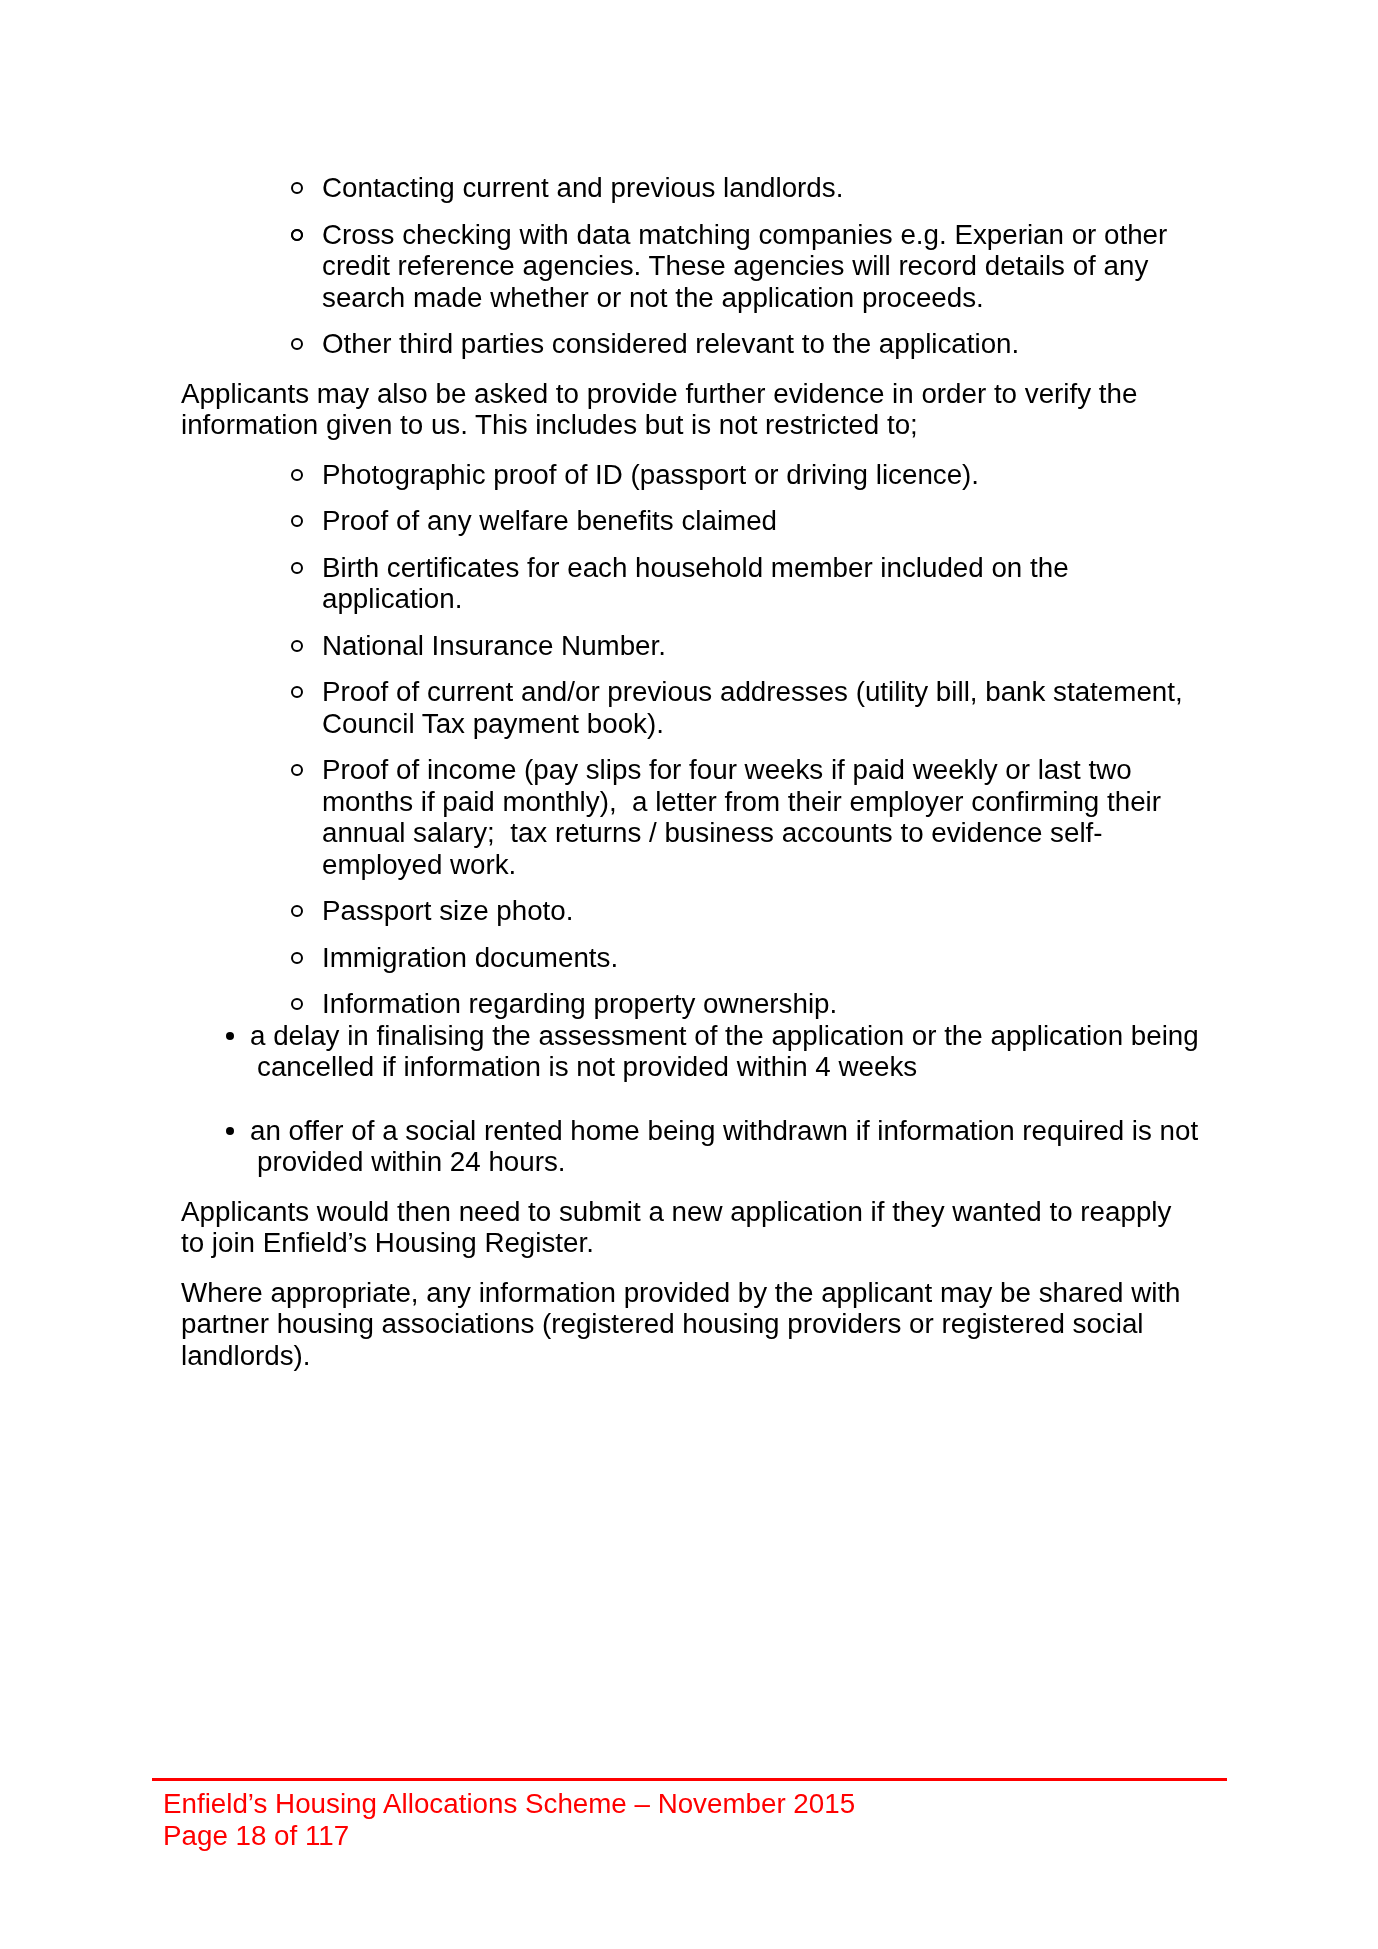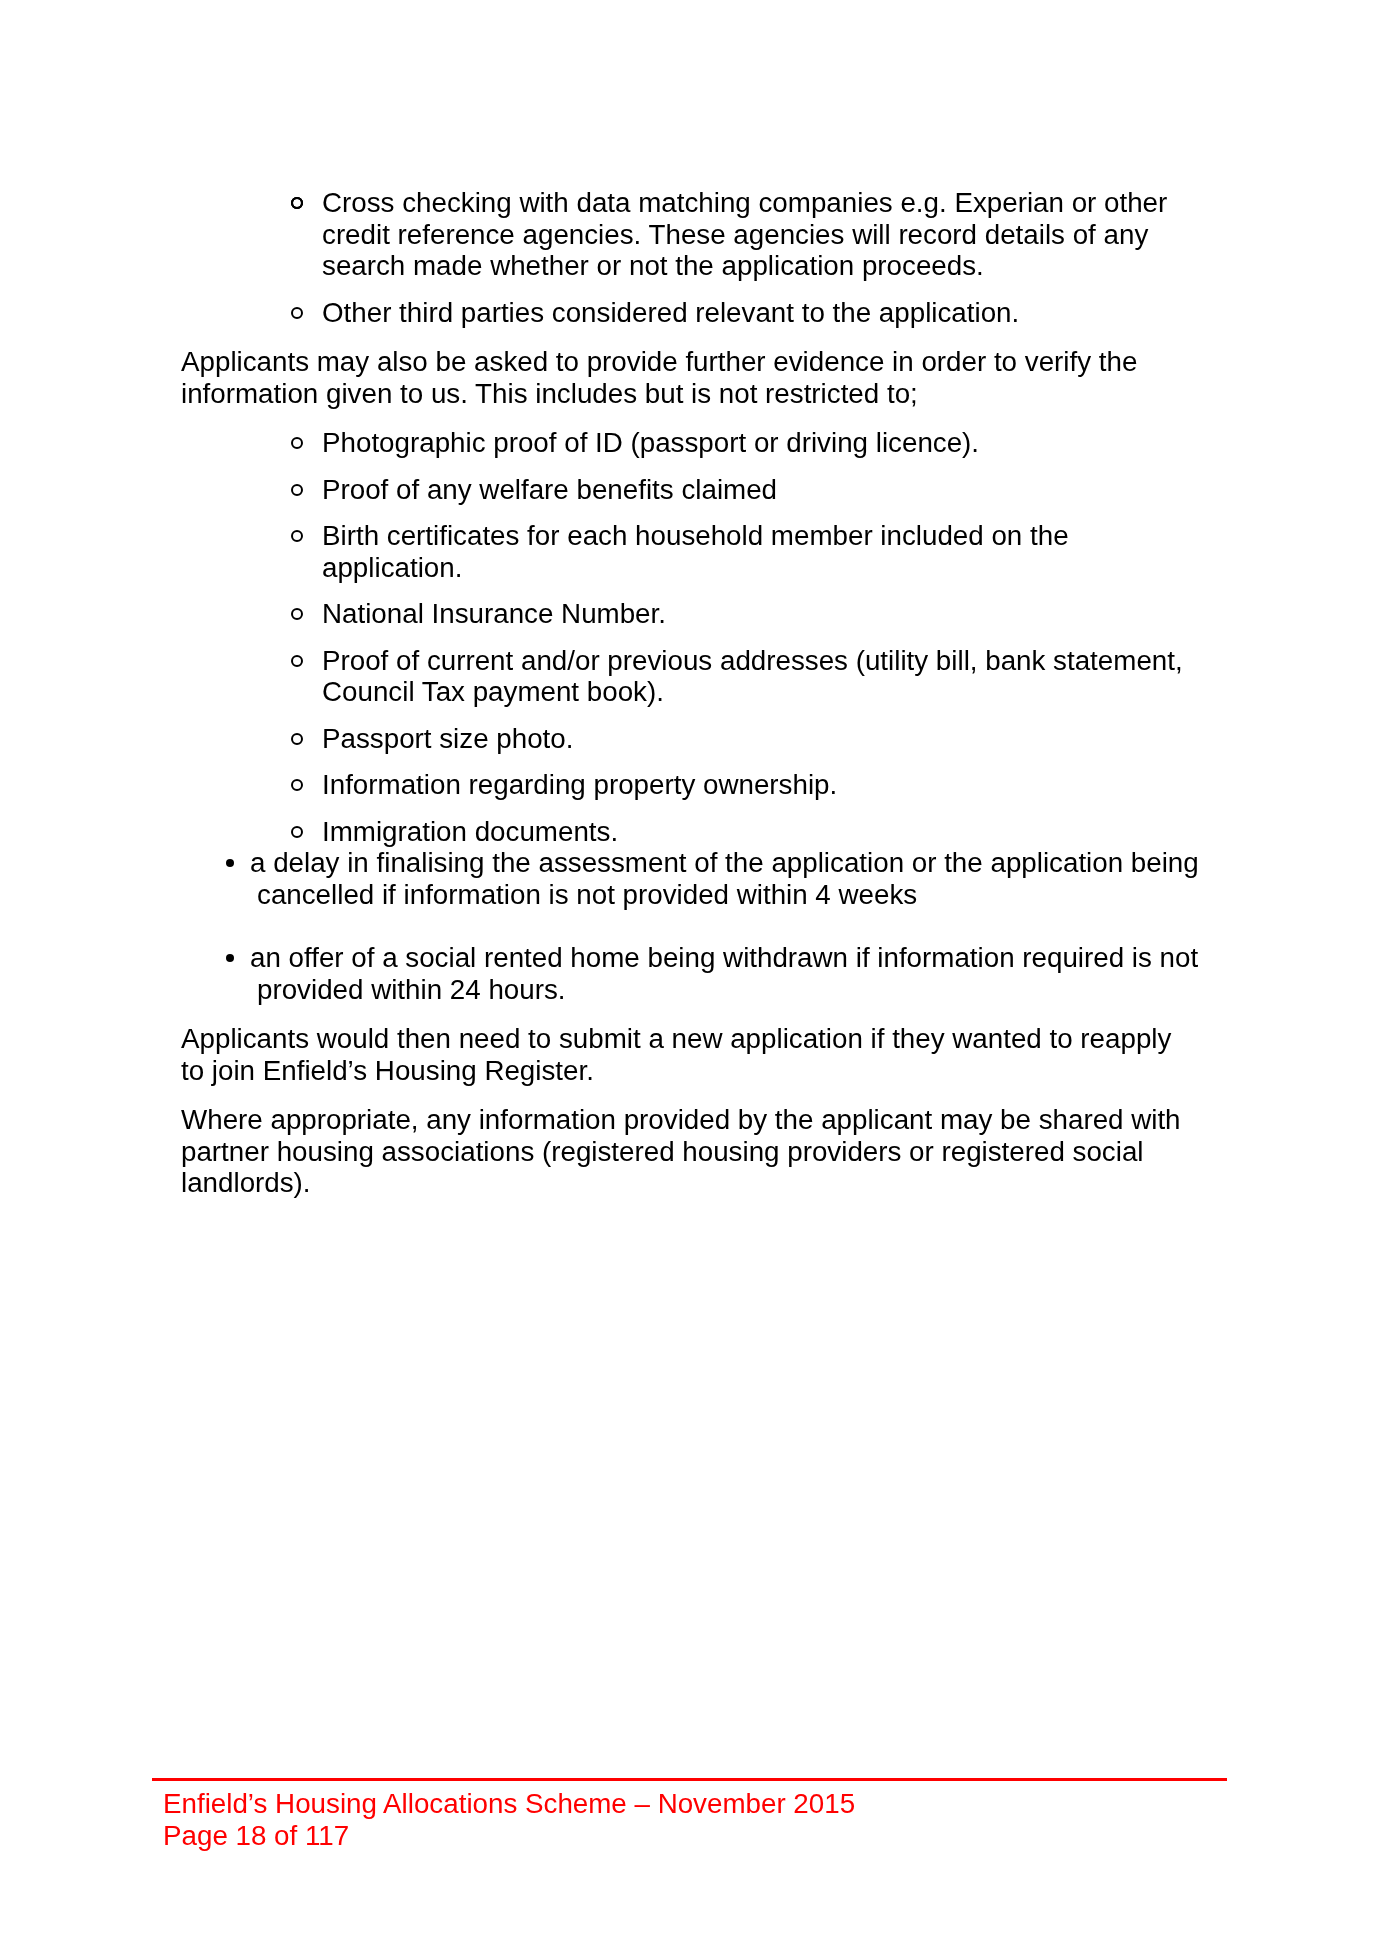"Contacting current and previous" span.litext { html: none -> <span>Contacting current and previous landlords.</span> }
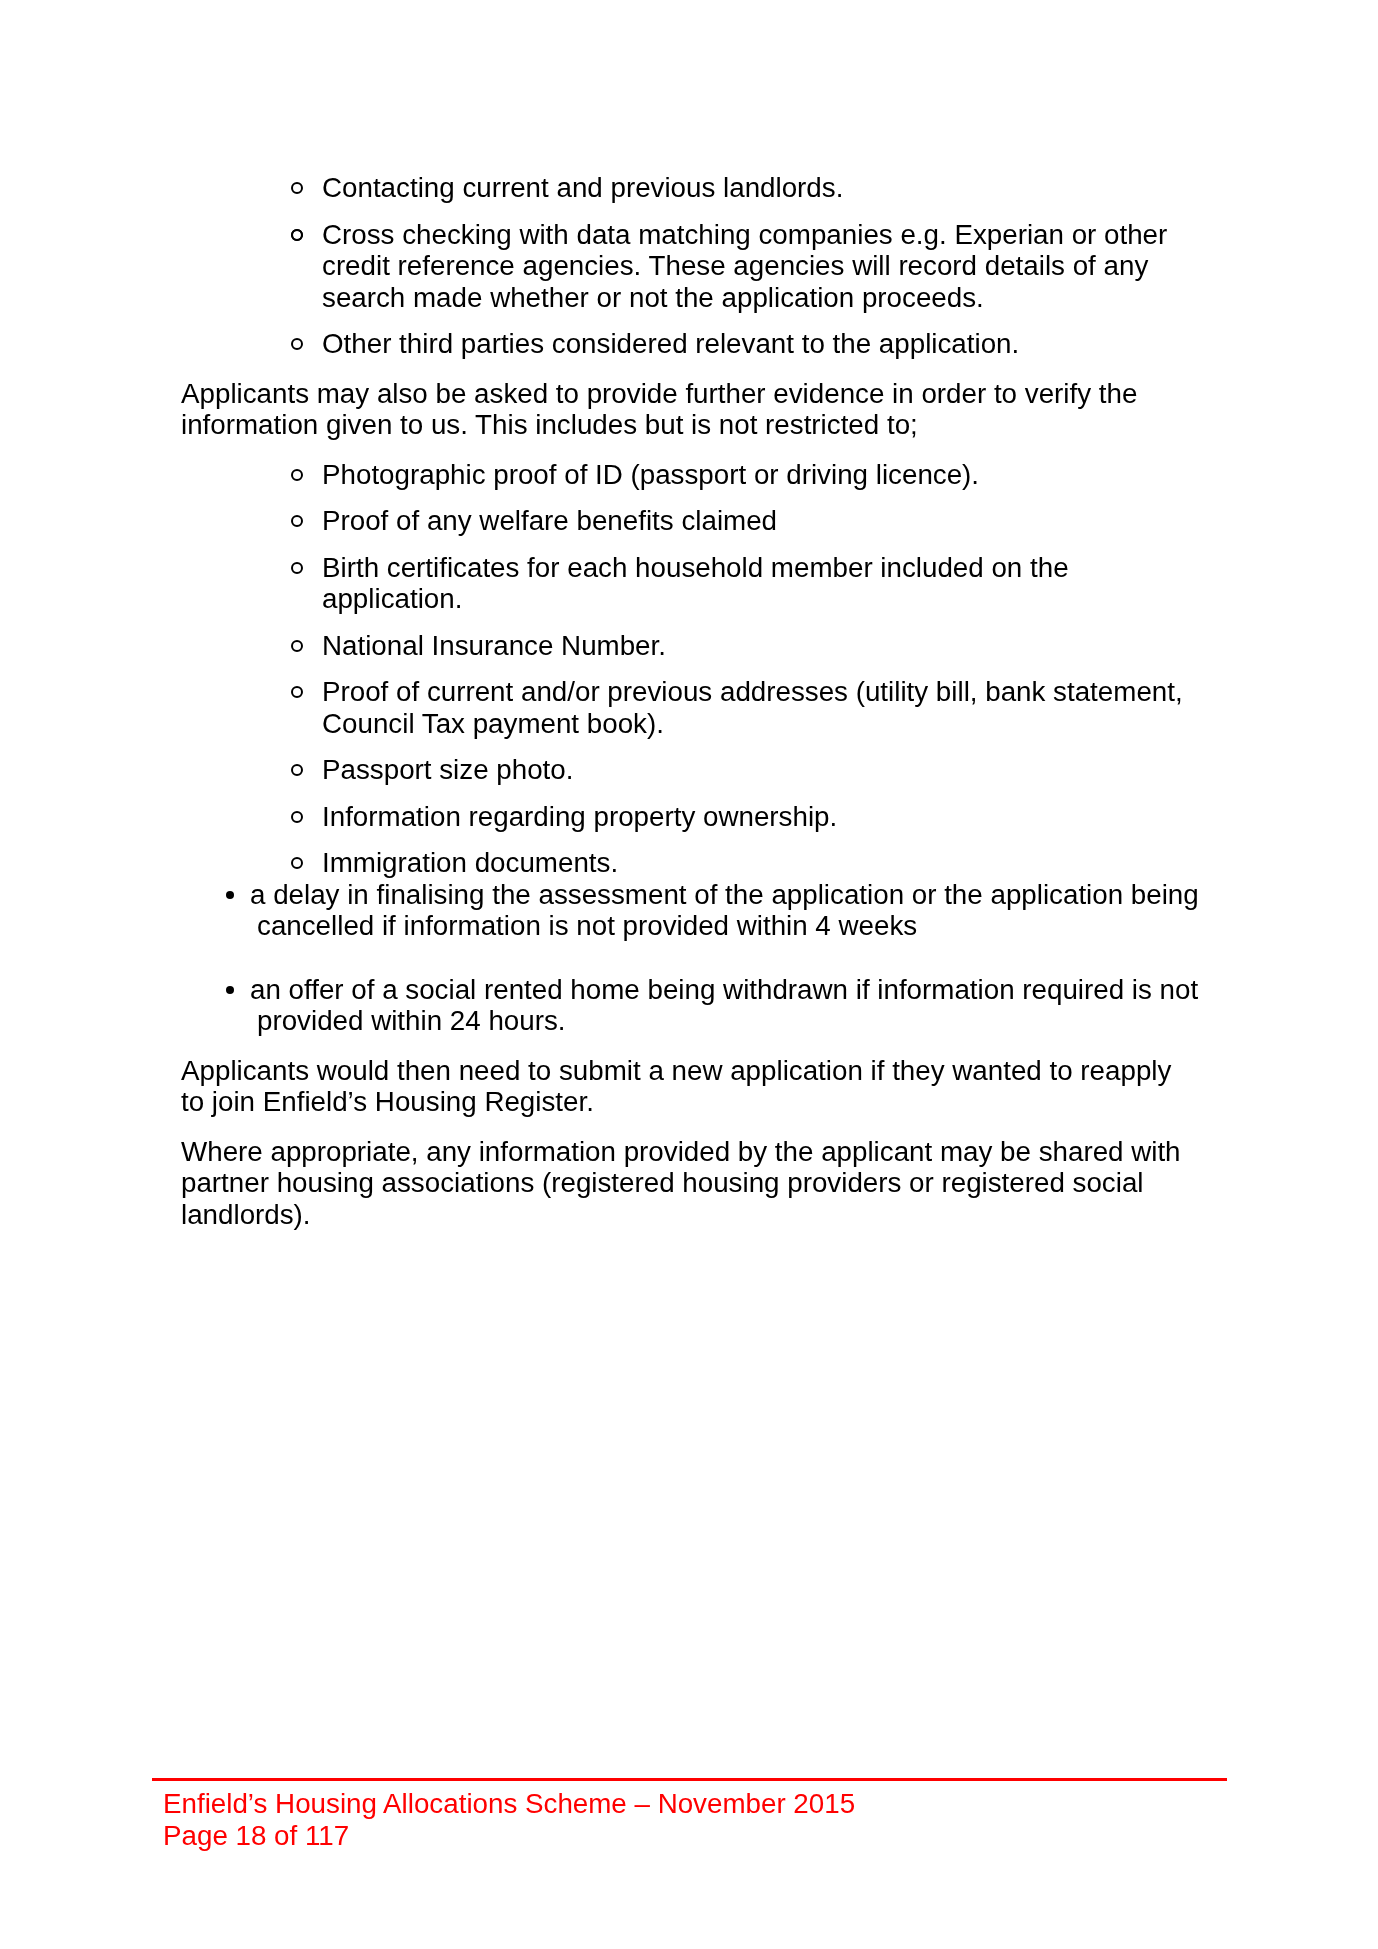"Proof of income (pay slips" li { html: none -> <li> <span></span> <span>Proof of income (pay slips for four weeks if paid weekly or last two months if paid monthly), a letter from their employer confirming their annual salary; tax returns / business accounts to evidence self-employed work.</span> </li> }
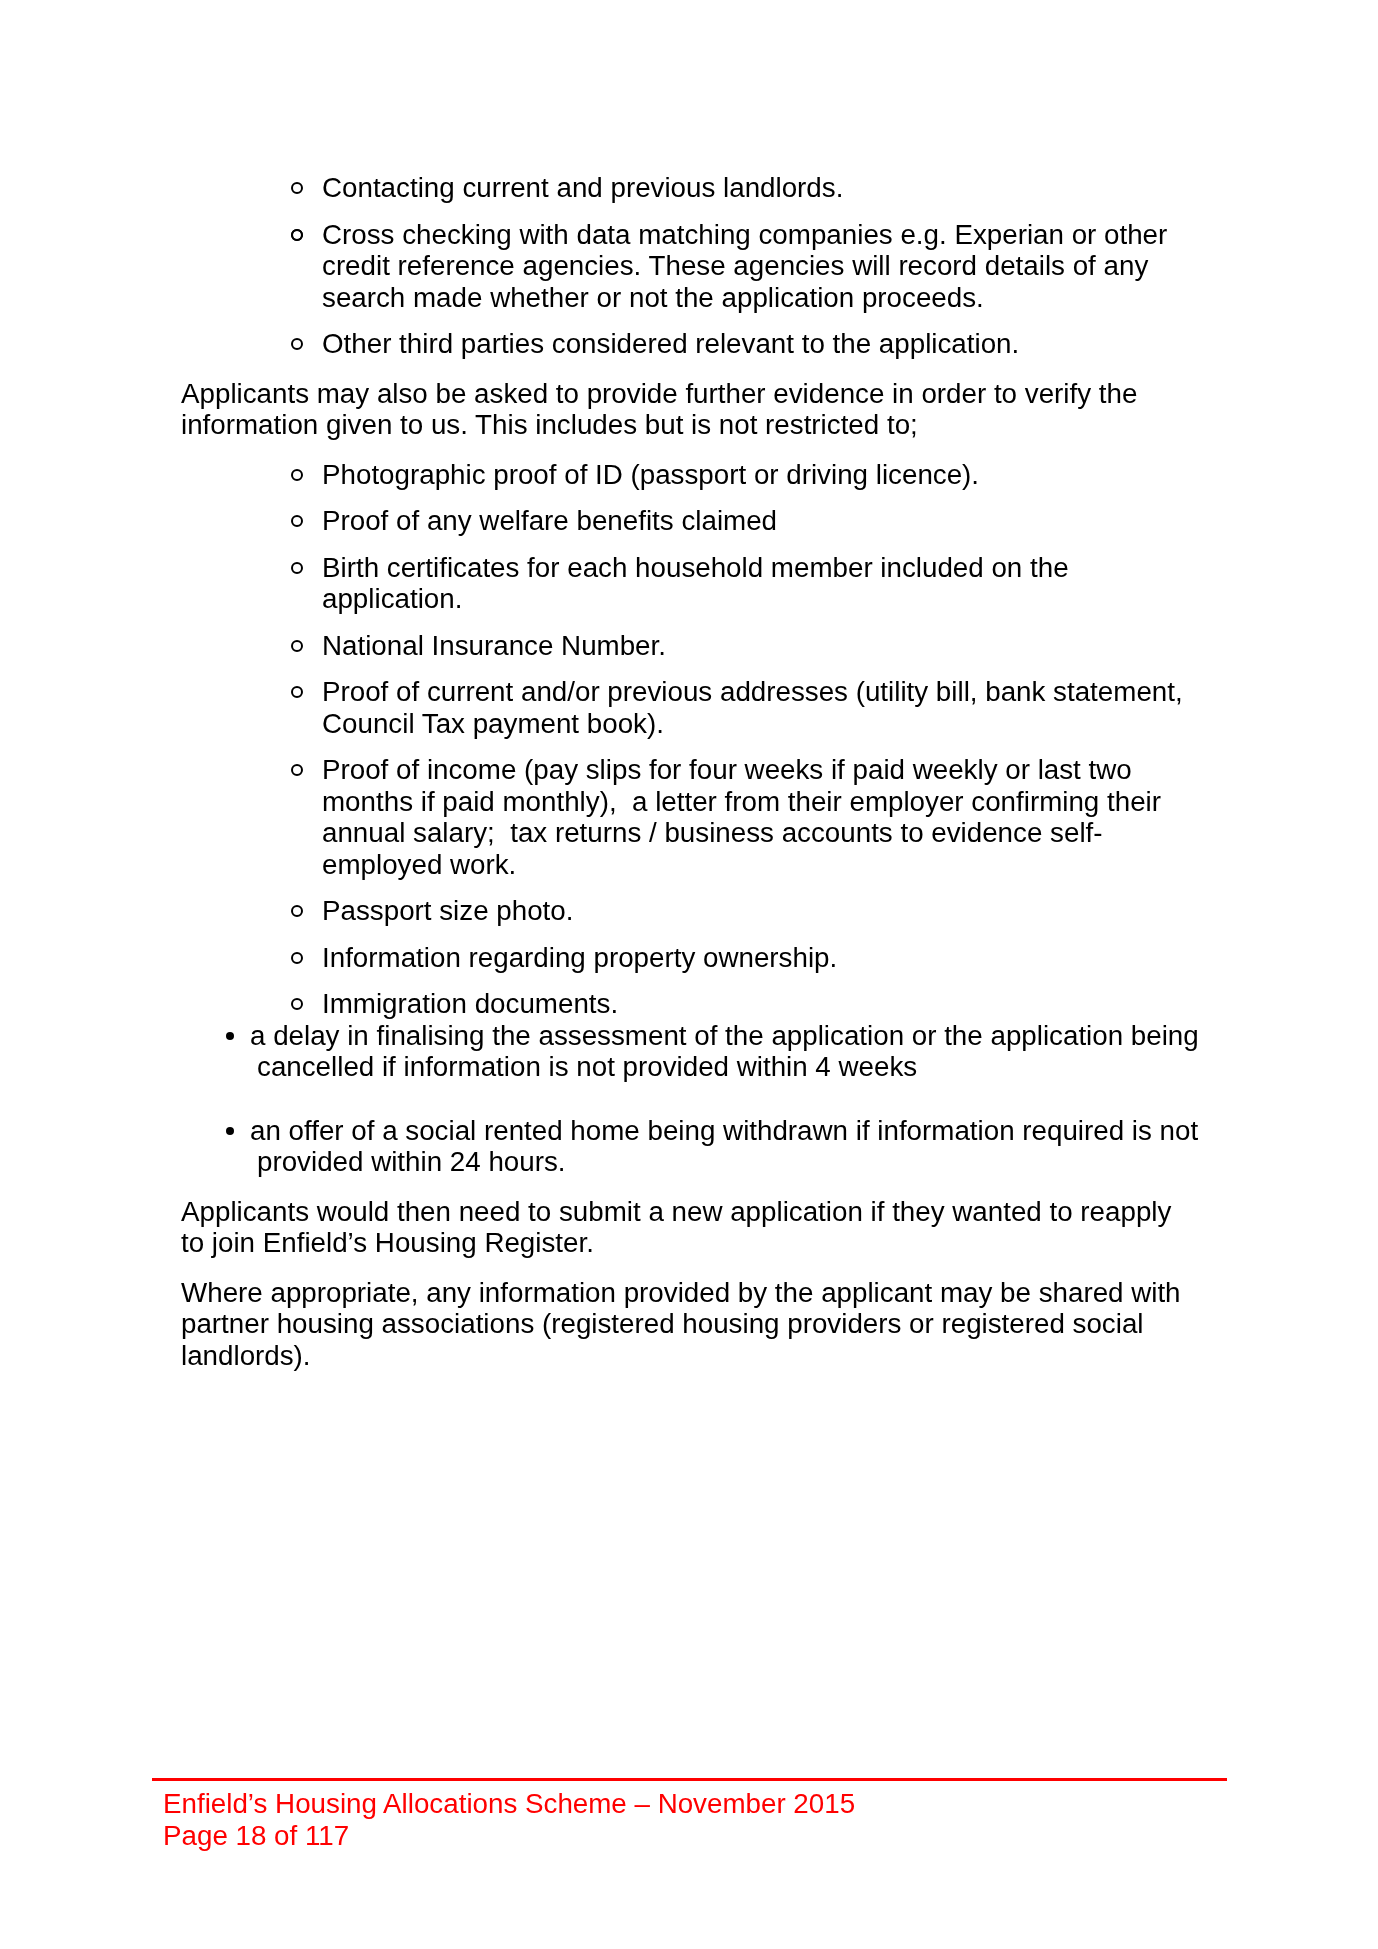"Information regarding property" li { order: before "Immigration documents." -> after "Immigration documents." }
